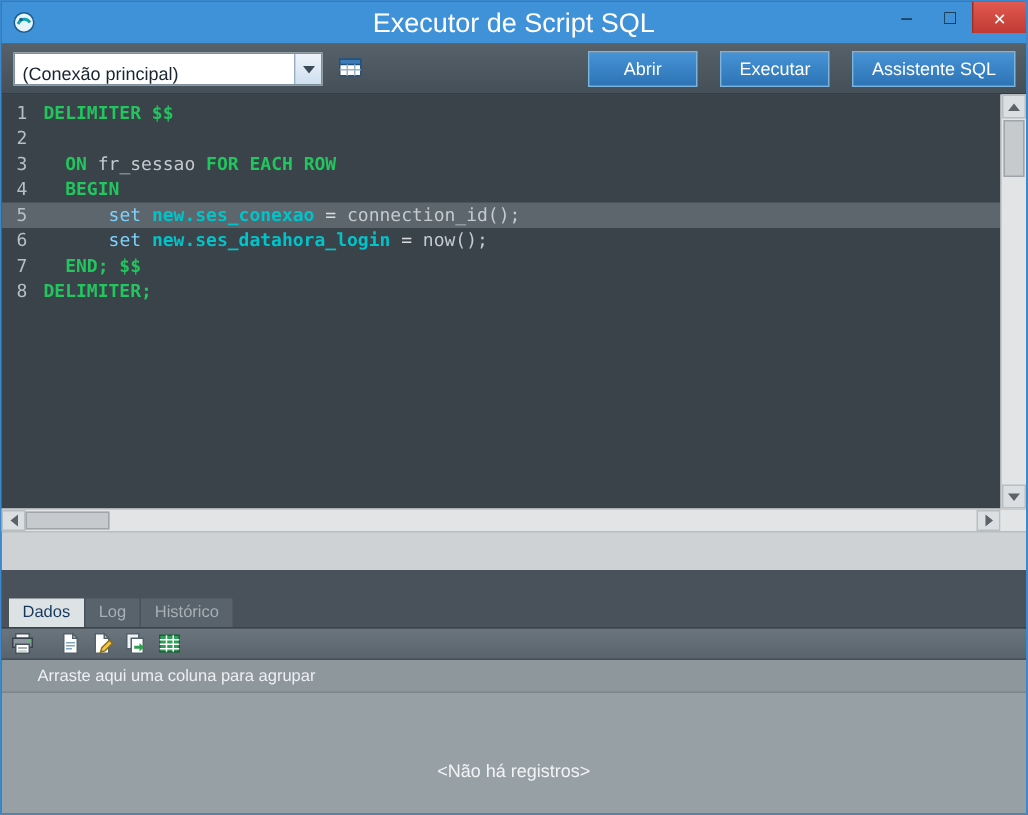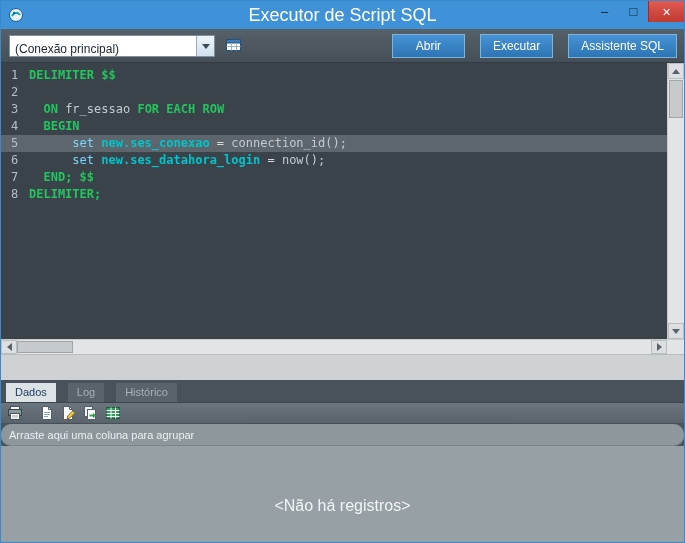"Dados" .tab-bar { gap: 12px -> 1px; height: 22px -> 38px }
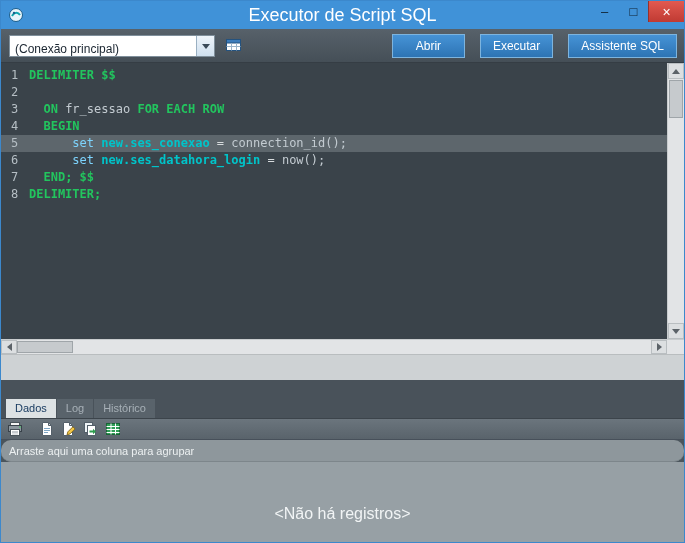"Arraste aqui uma coluna para" .group-bar { border-radius: 10px -> none; padding-left: 8px -> 24px }
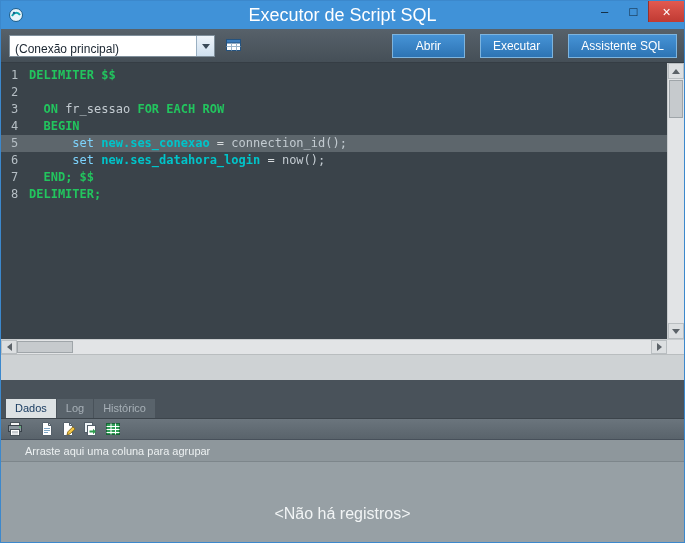"<Não há registros>" .grid-area { font-size: 16px -> 12px }
